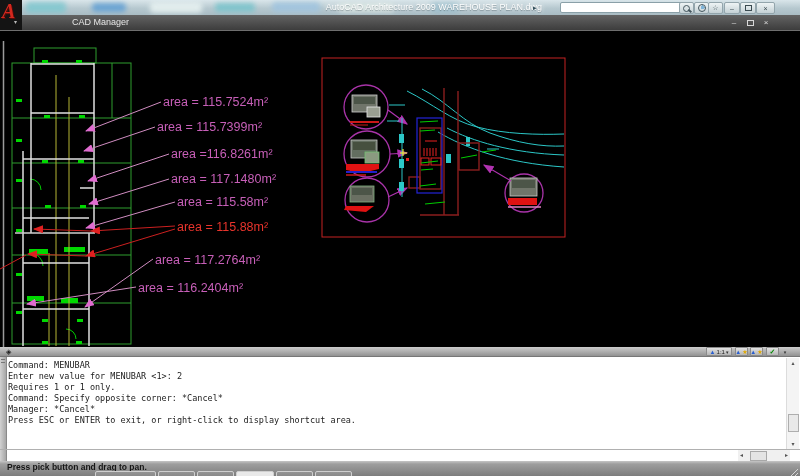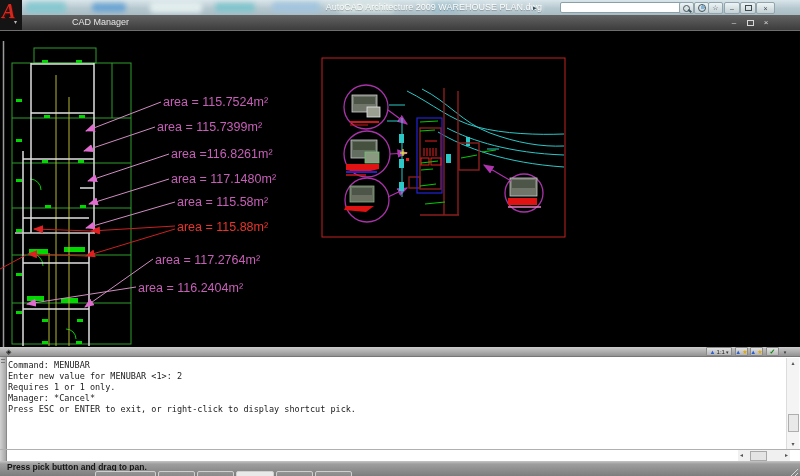"Command: Specify opposite corner:" div { html: none -> <div>Command: Specify opposite corner: *Cancel*</div> }
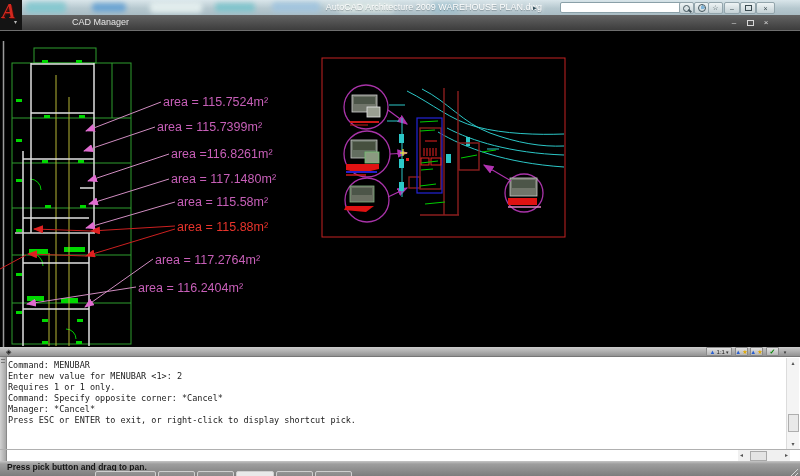"Press ESC or ENTER to" div { text: pick -> area }
